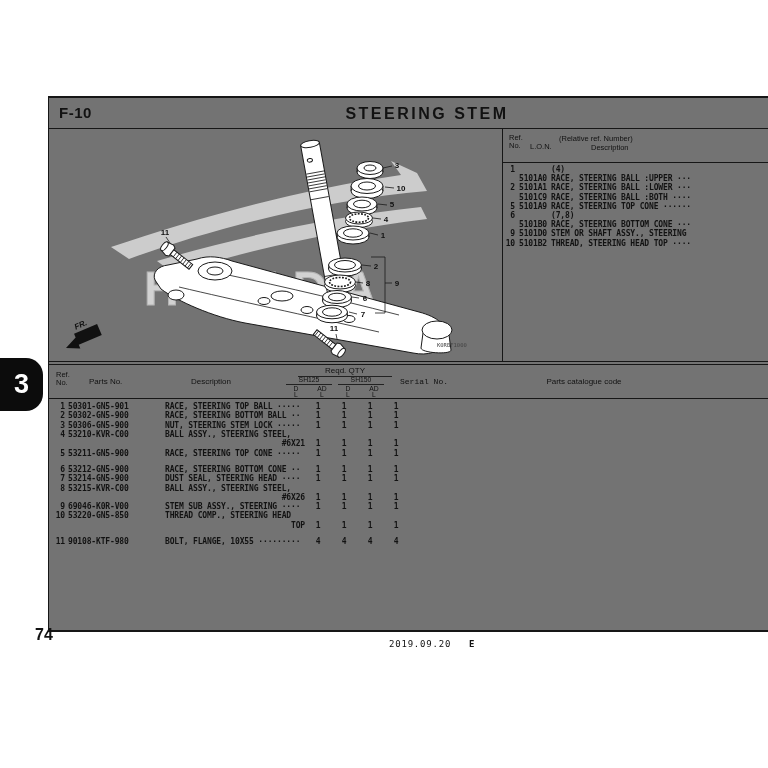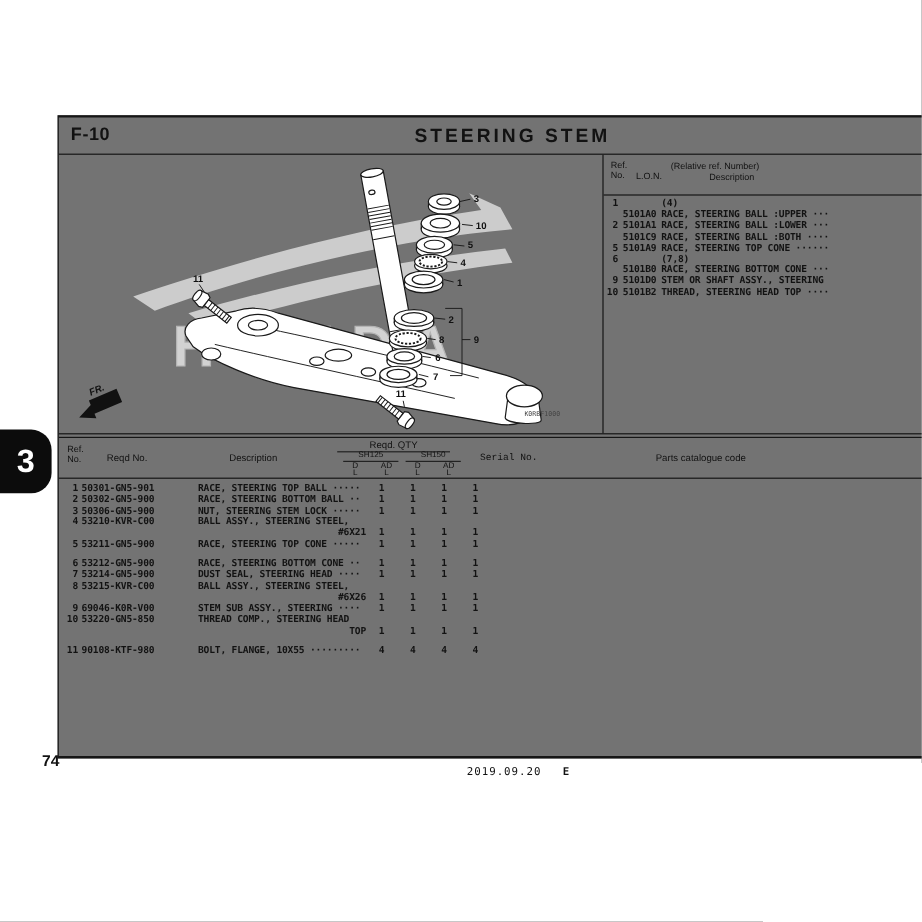"Reqd. QTY" .ph-reqd { left: 232px -> 249px }
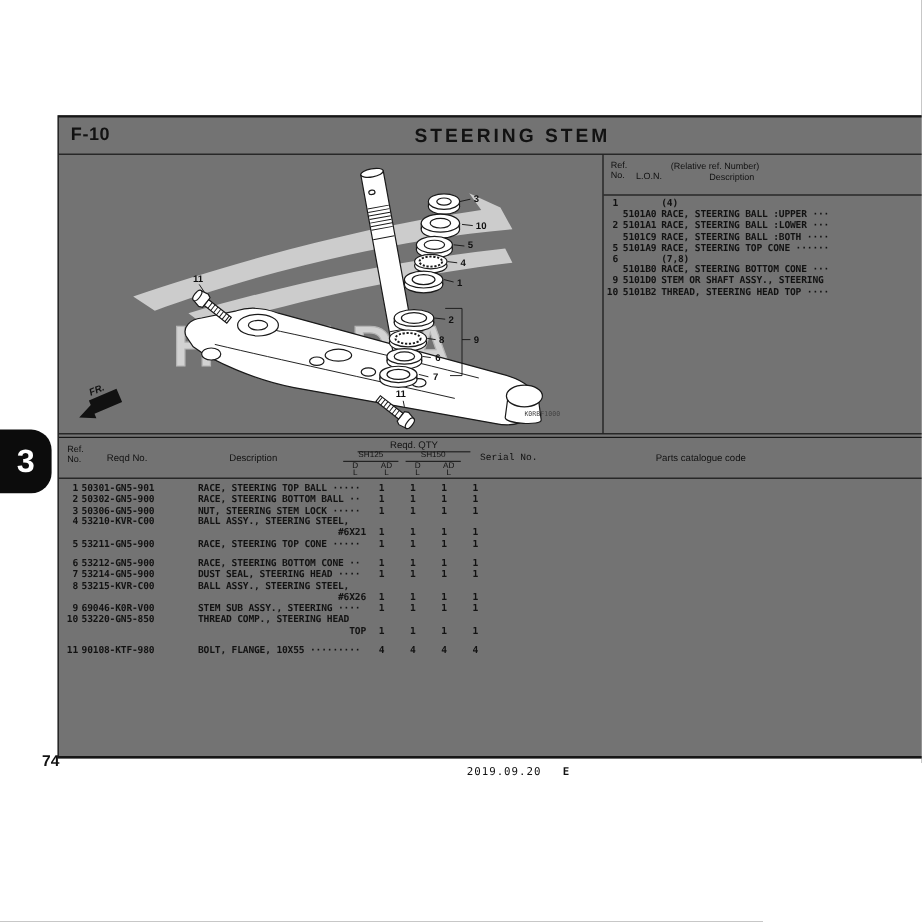"Reqd No." span.lbl { text: Reqd -> Parts }
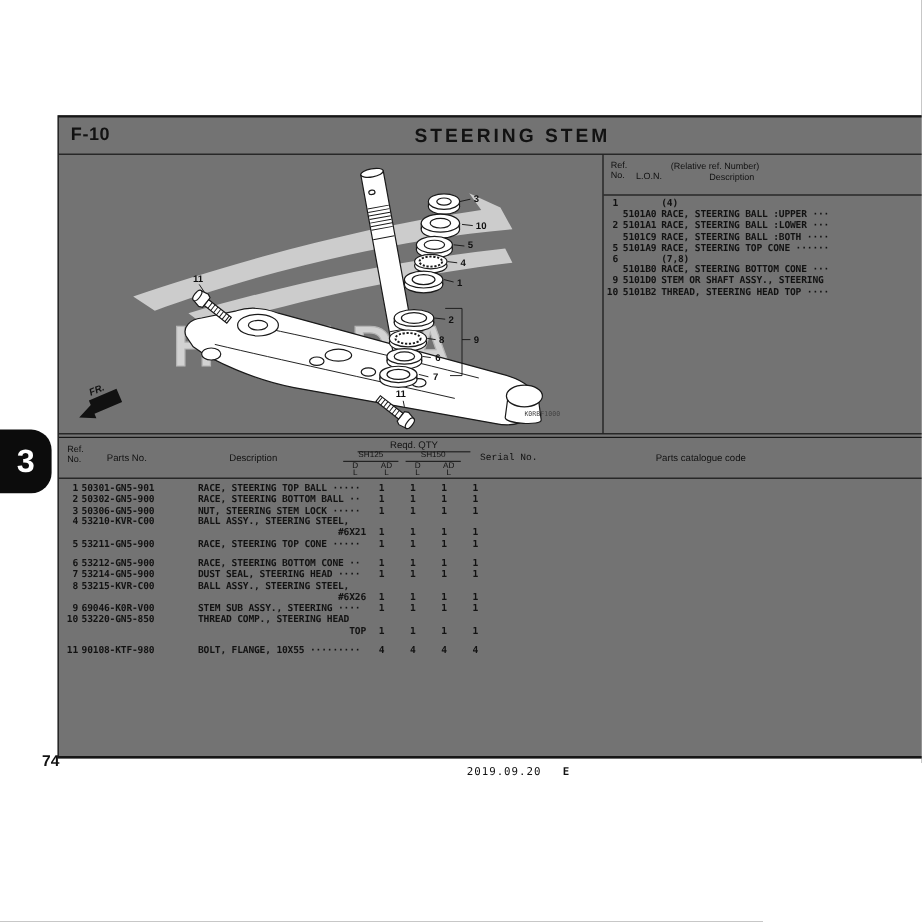"74" .pnum { font-size: 13px -> 16px }
